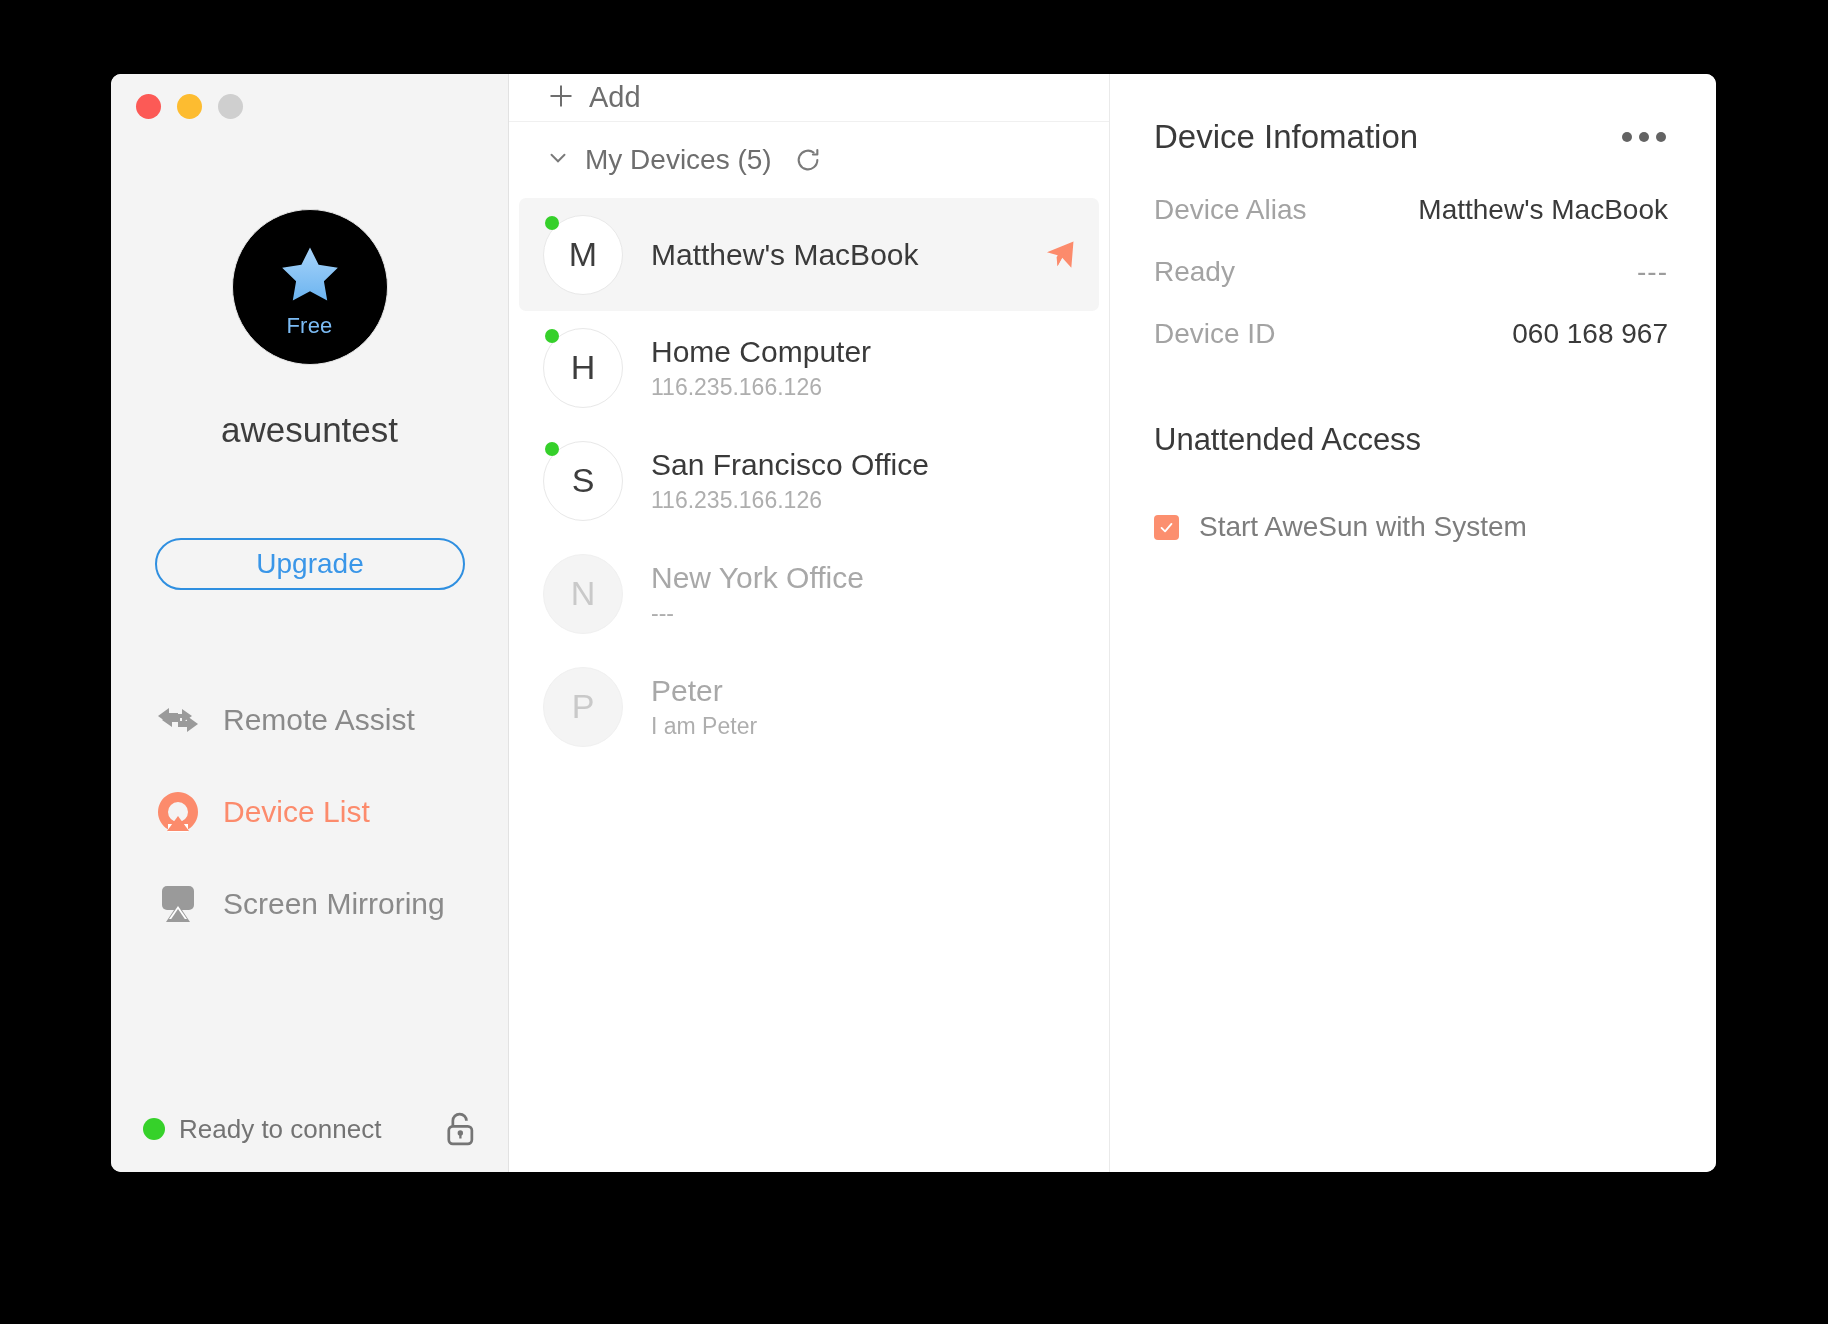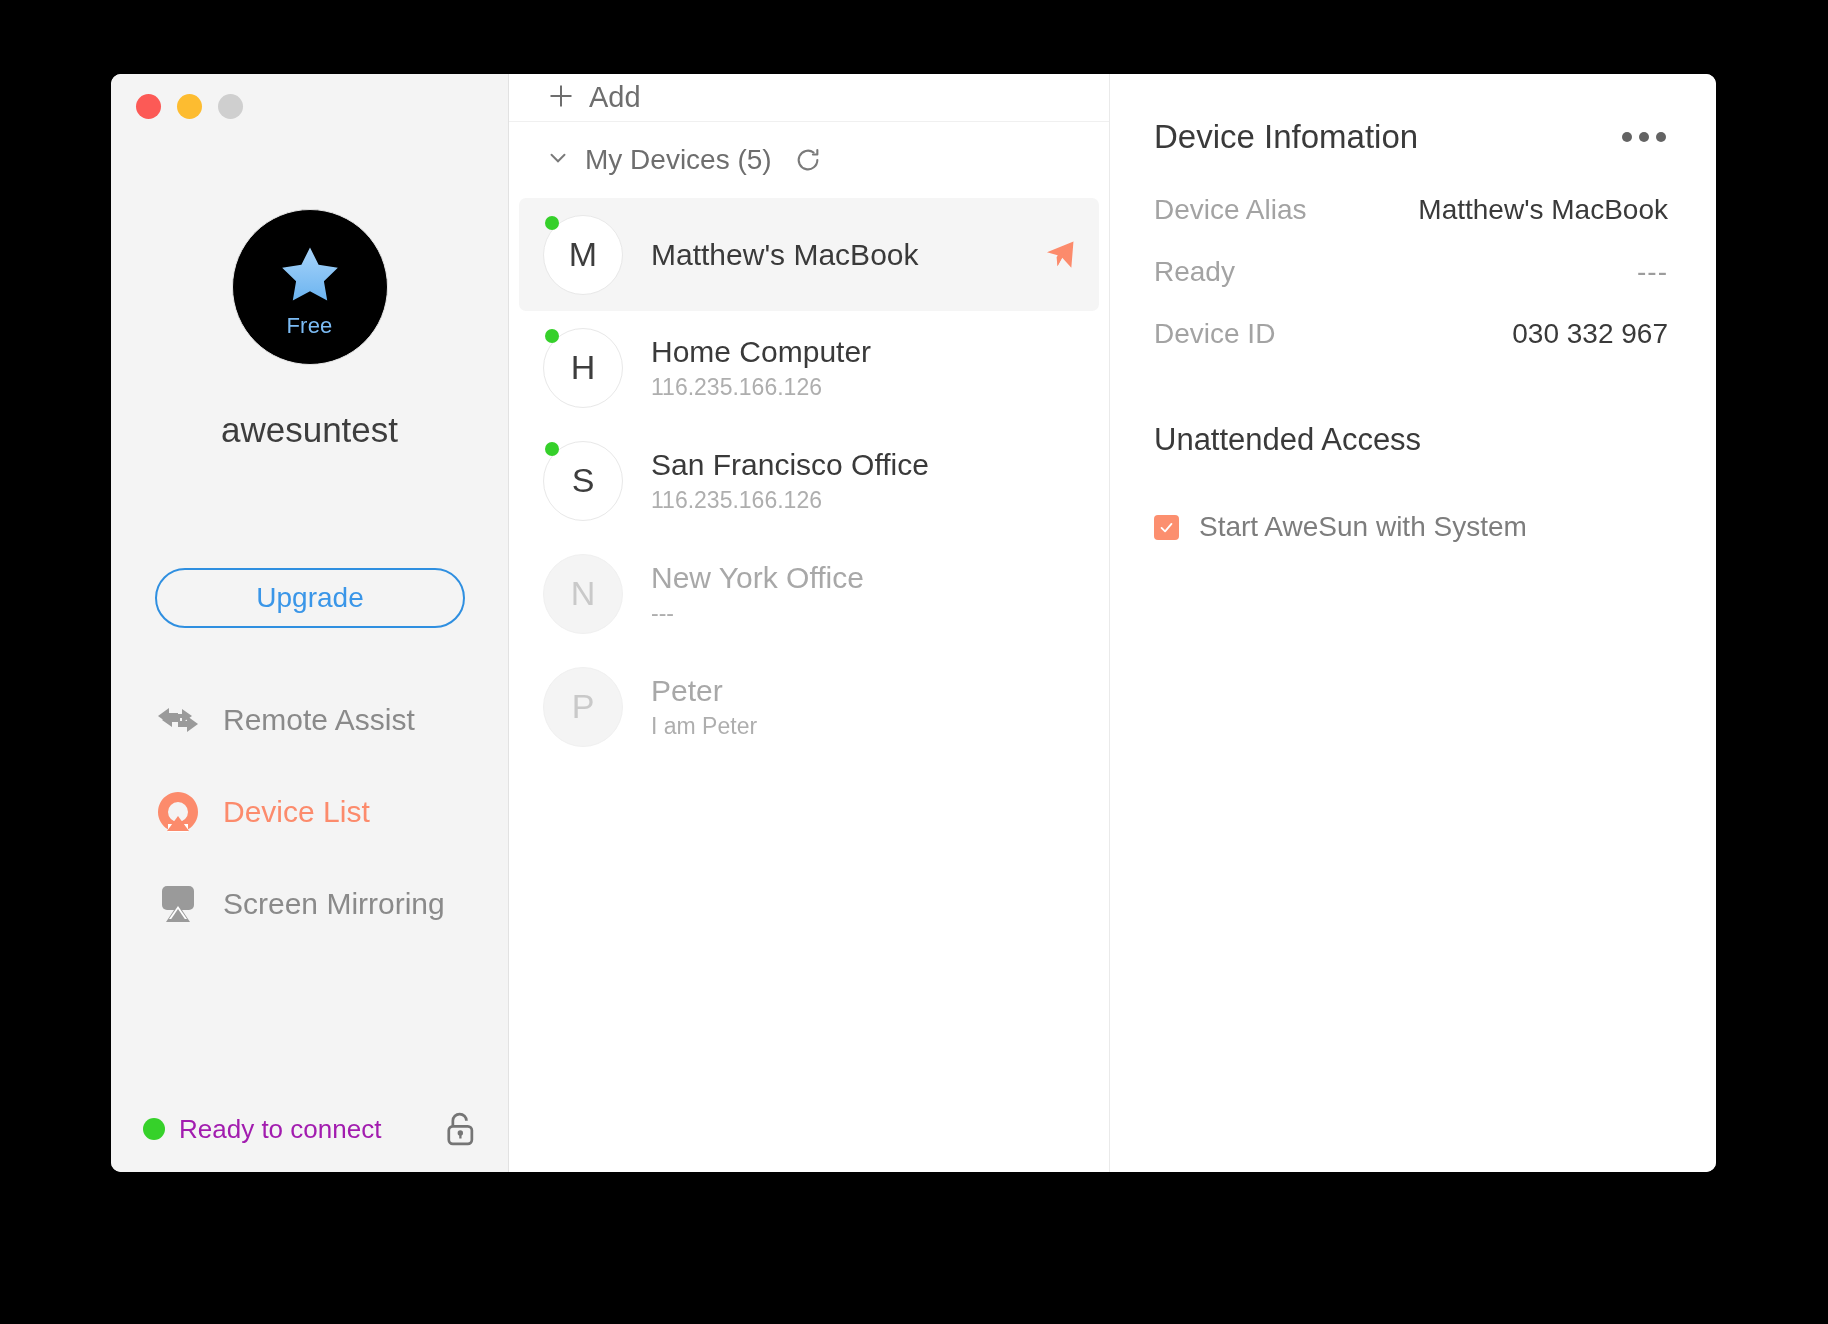"030 332 967" span.info-value { text: 030 332 967 -> 060 168 967 }
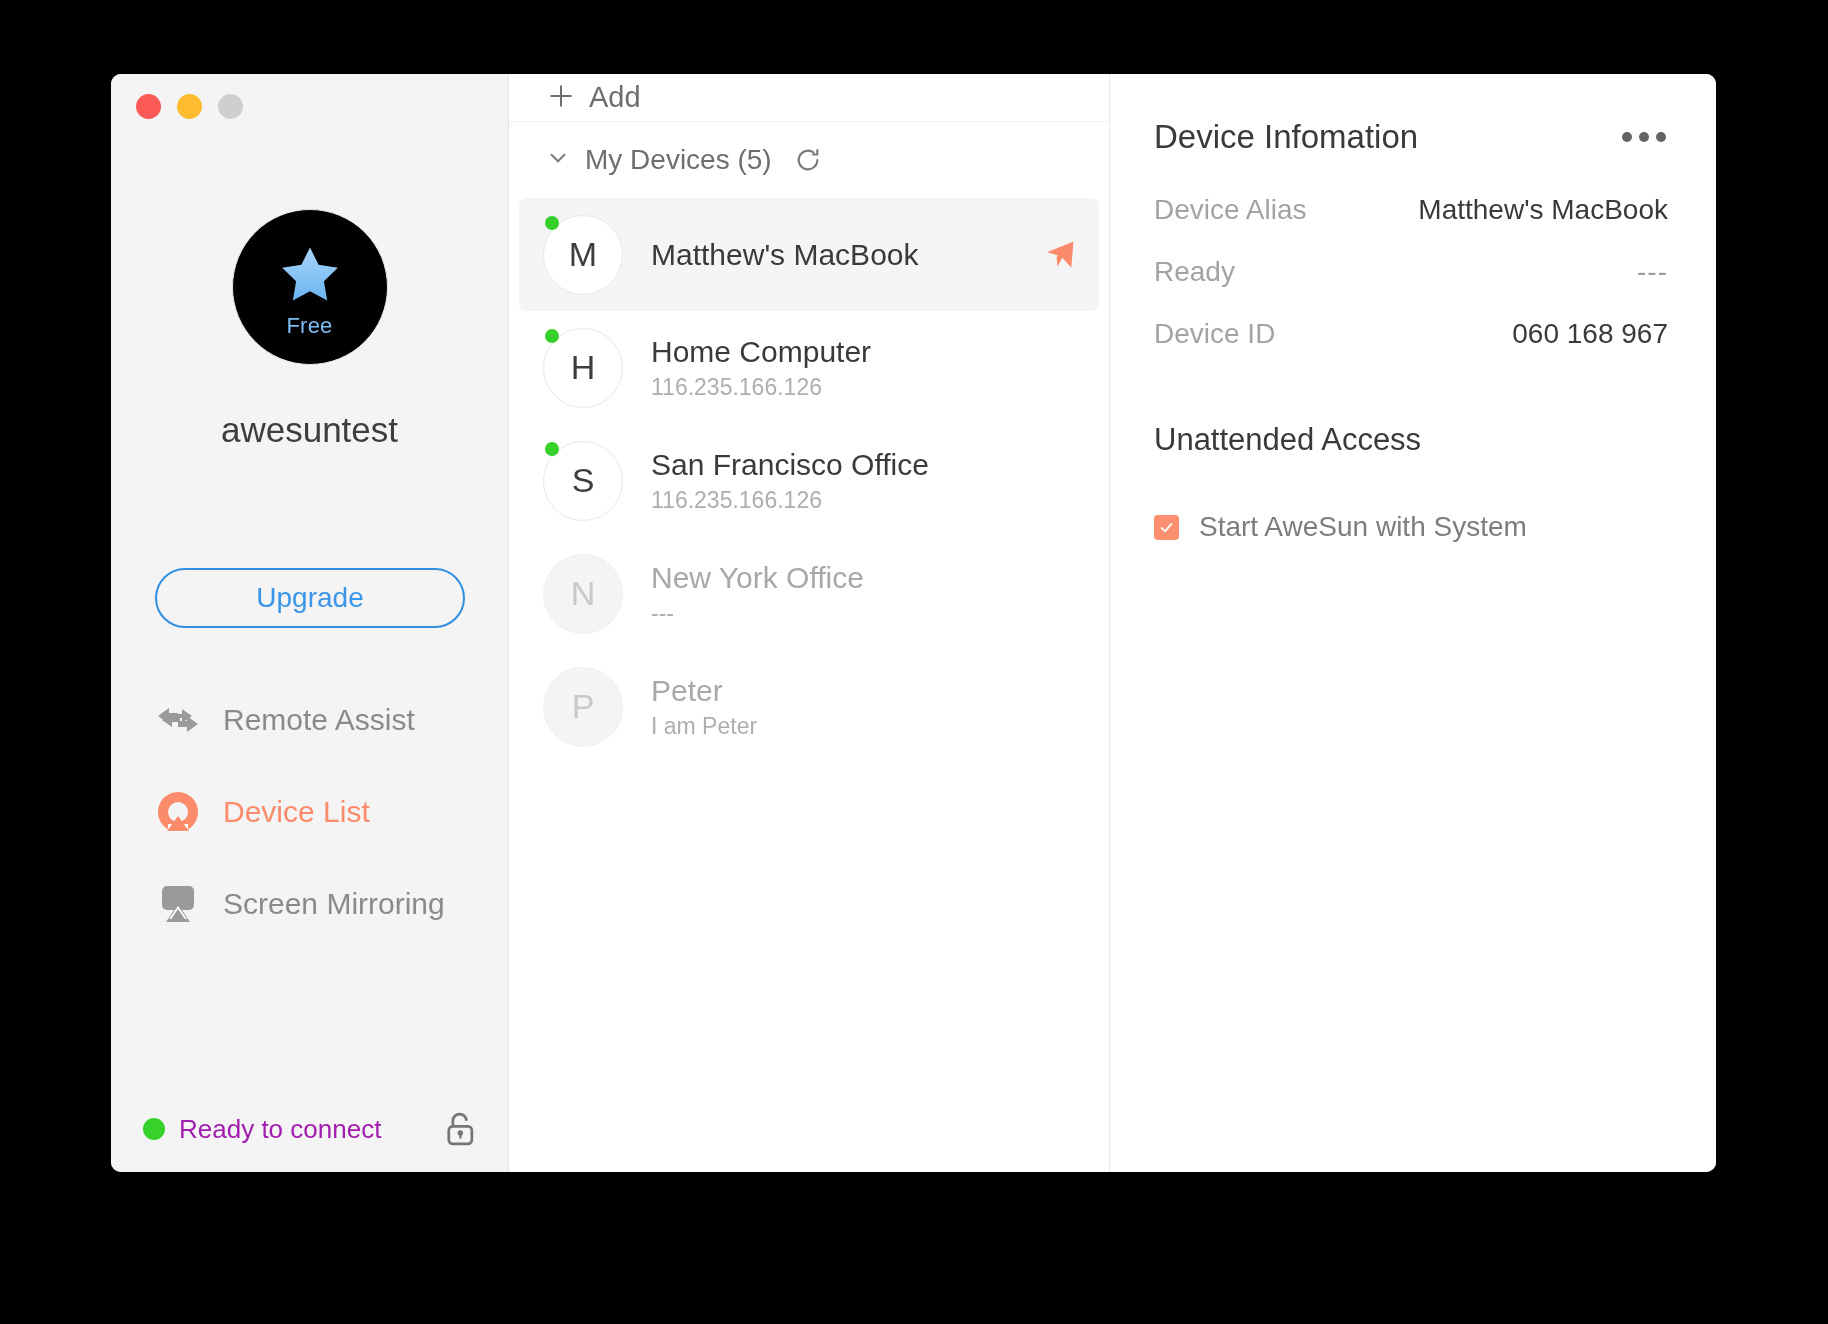"Upgrade" .upgrade-btn { height: 60px -> 52px; top: 494px -> 464px }
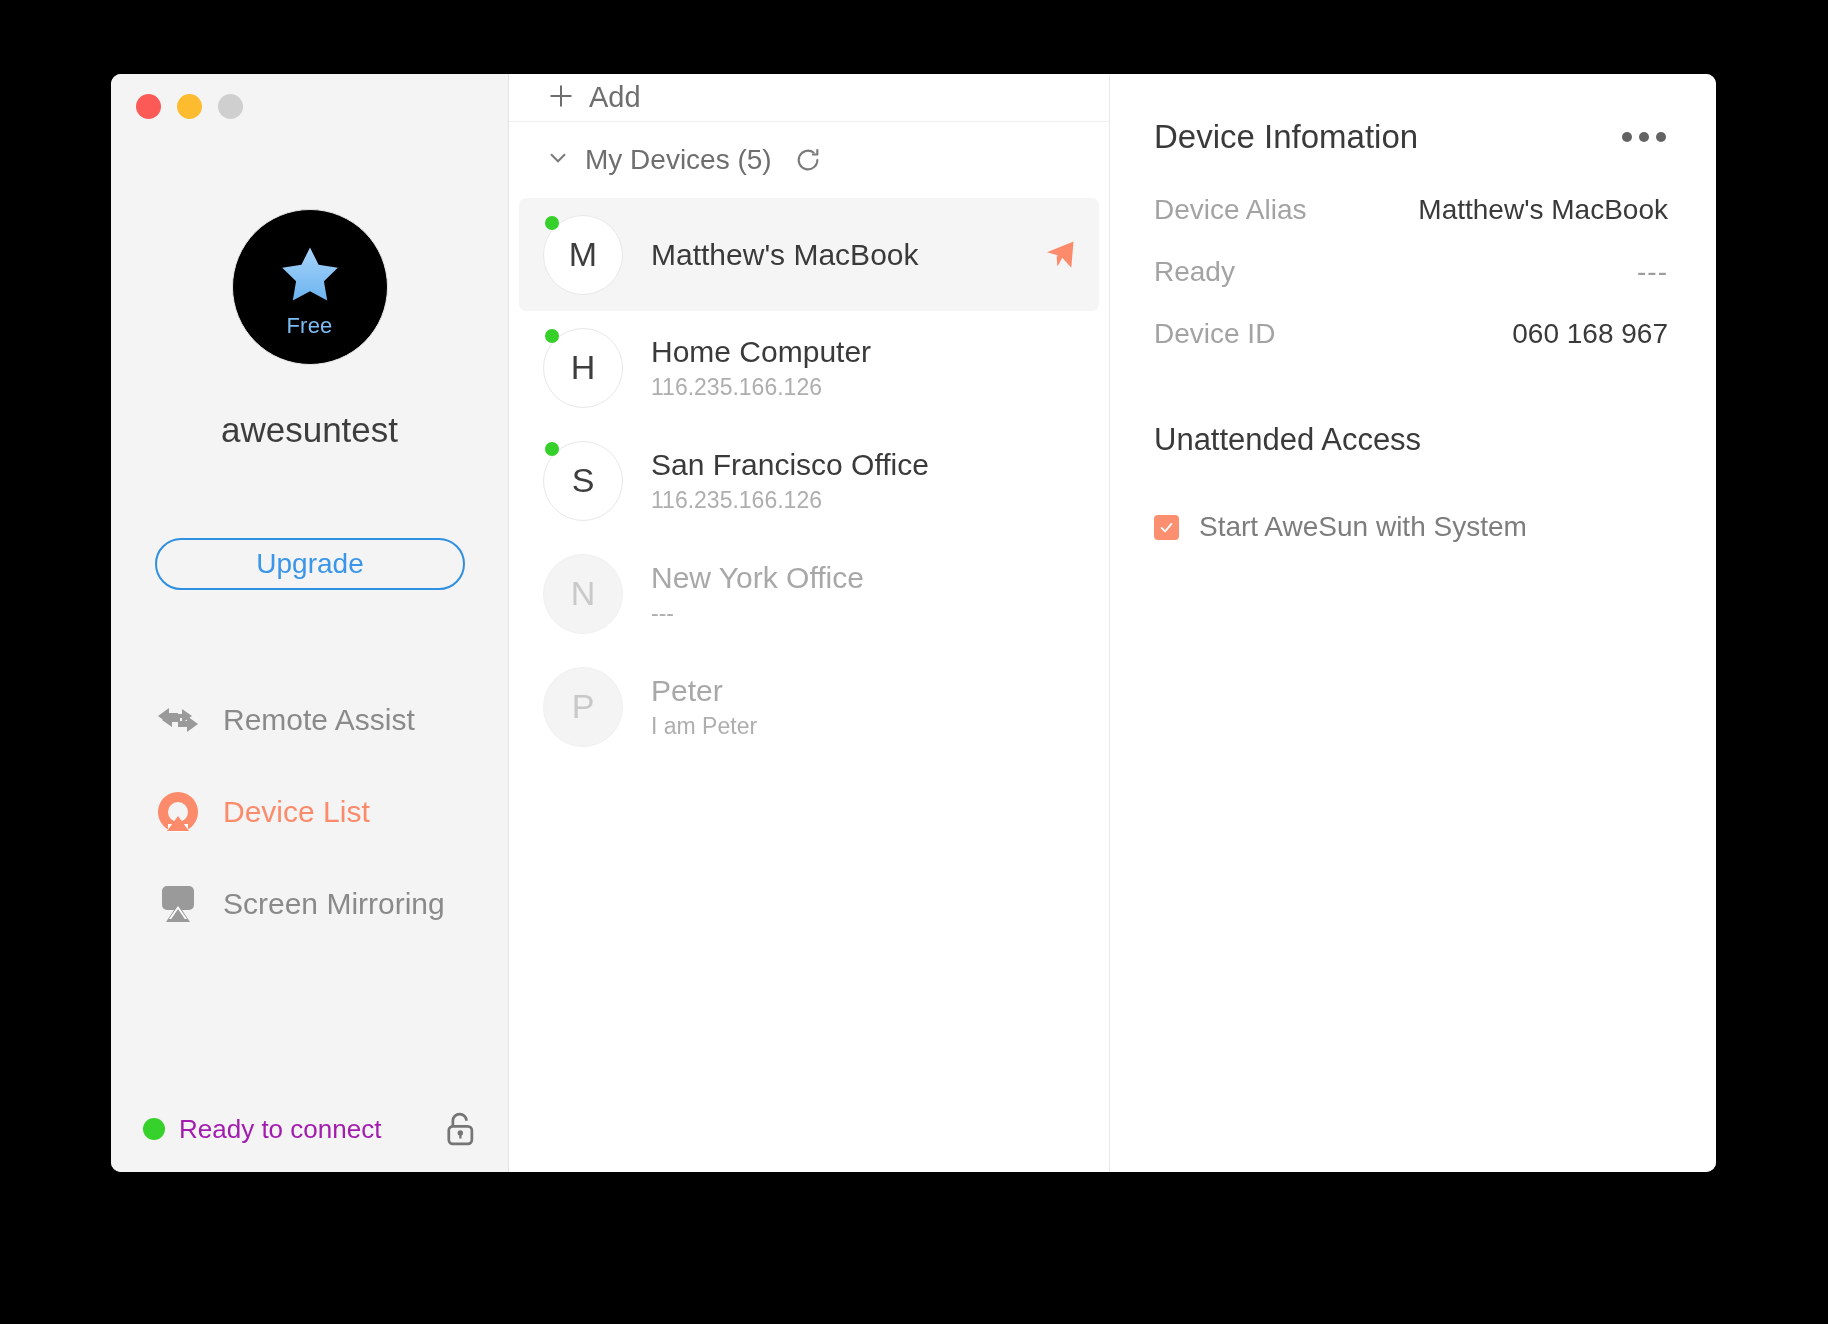"Ready to connect" .status-text { color: #a21caf -> #737373 }
